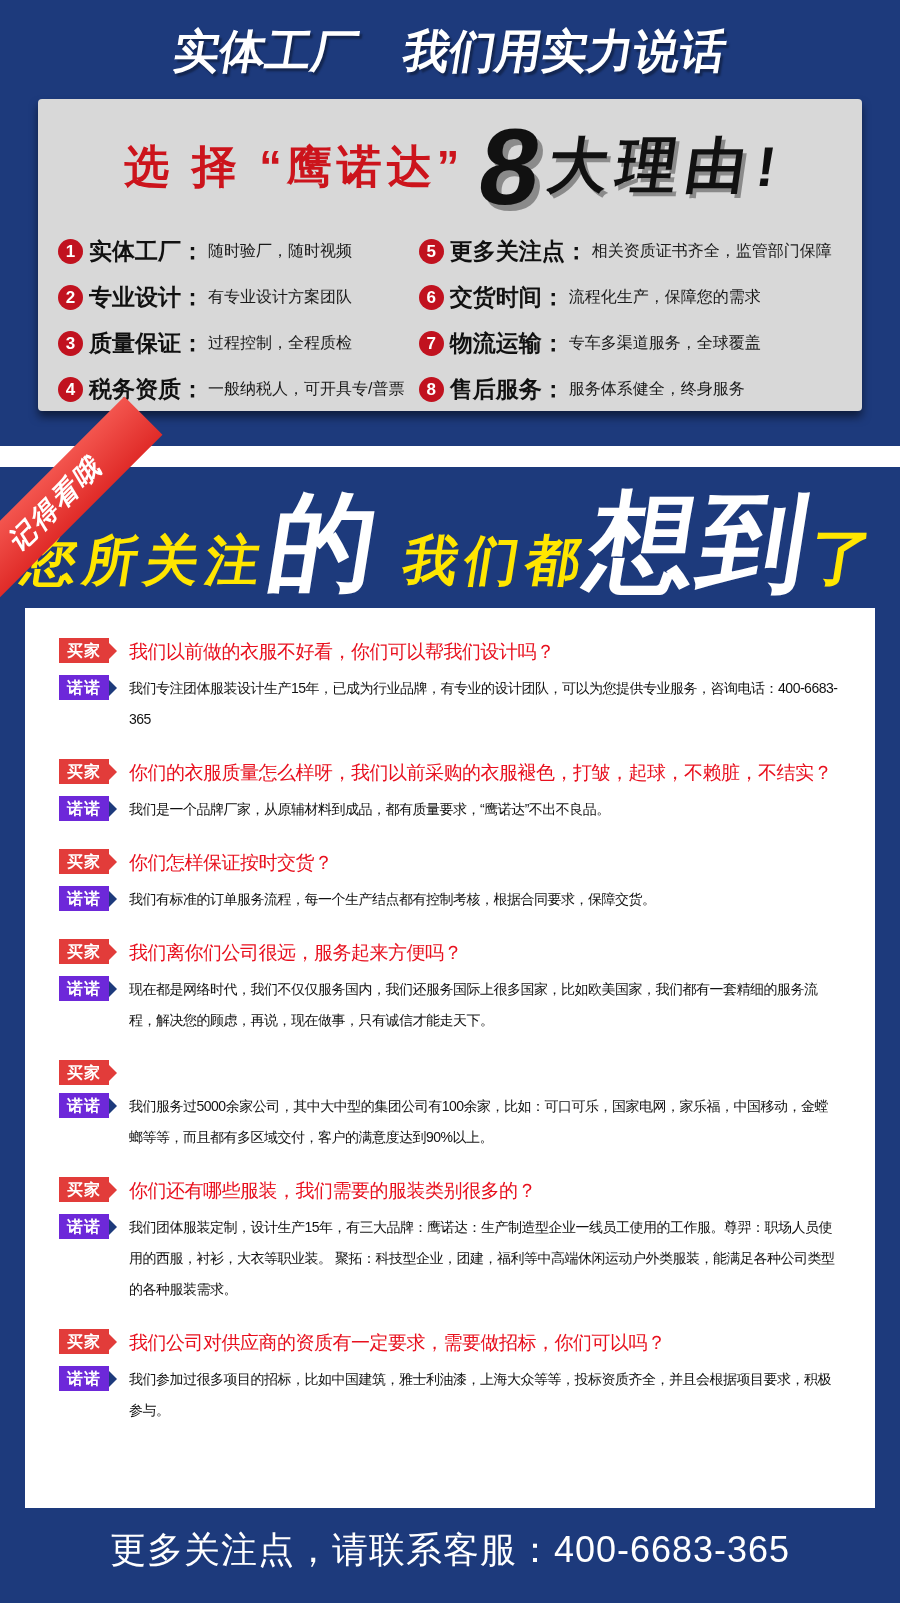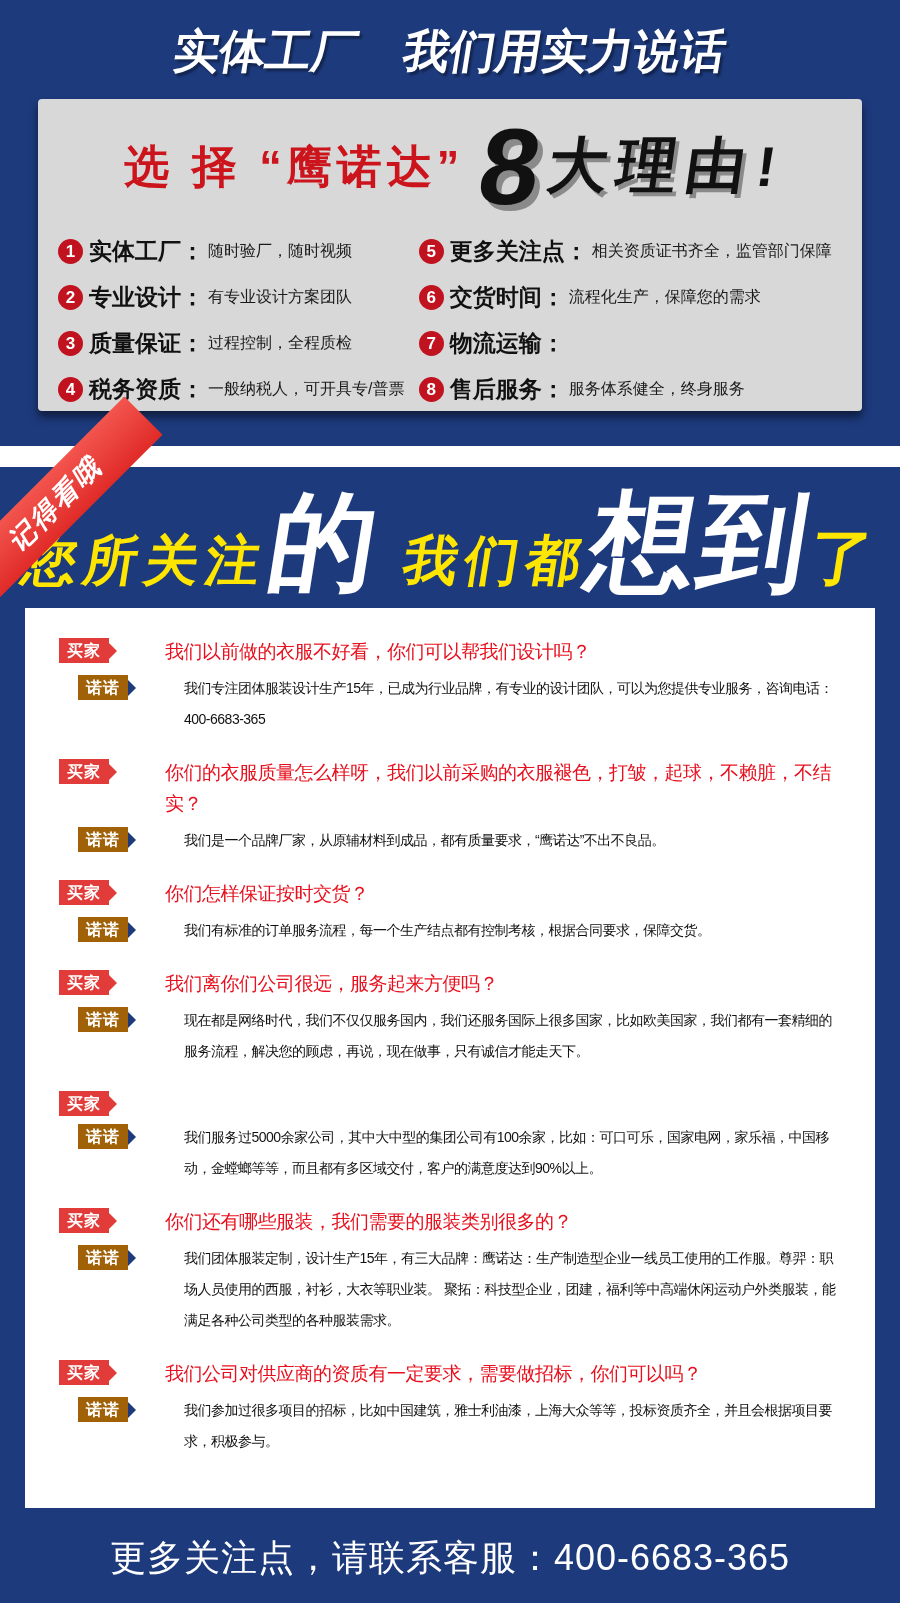"专车多渠道服务，全球覆盖" span.r-desc { html: none -> <span>专车多渠道服务，全球覆盖</span> }
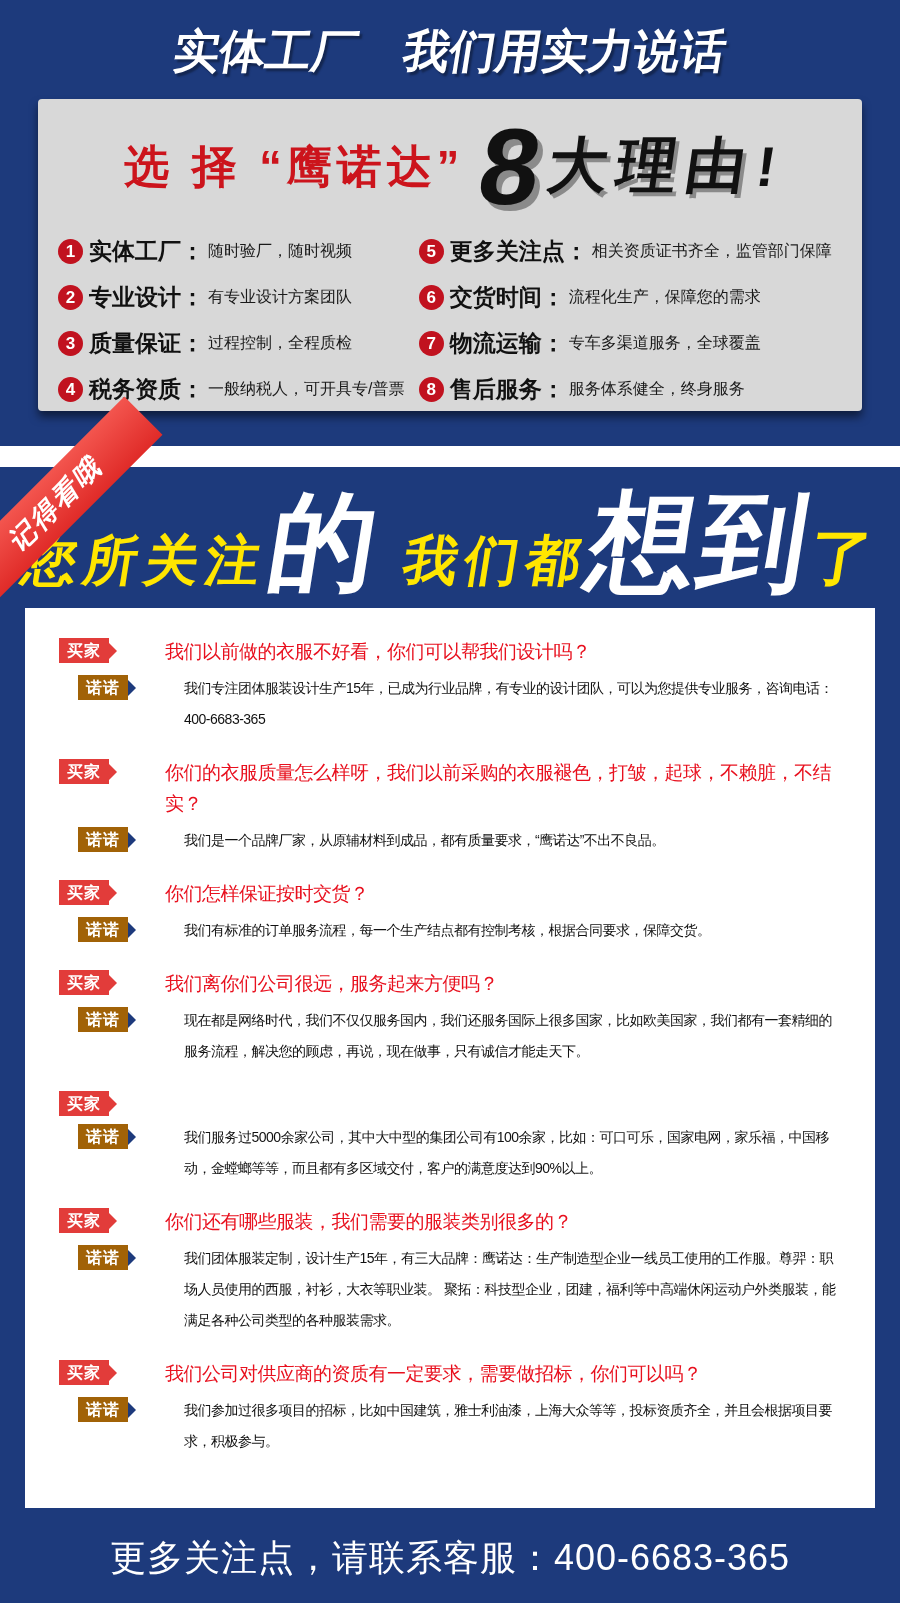"买家" .qa-row { gap: 36px -> none }
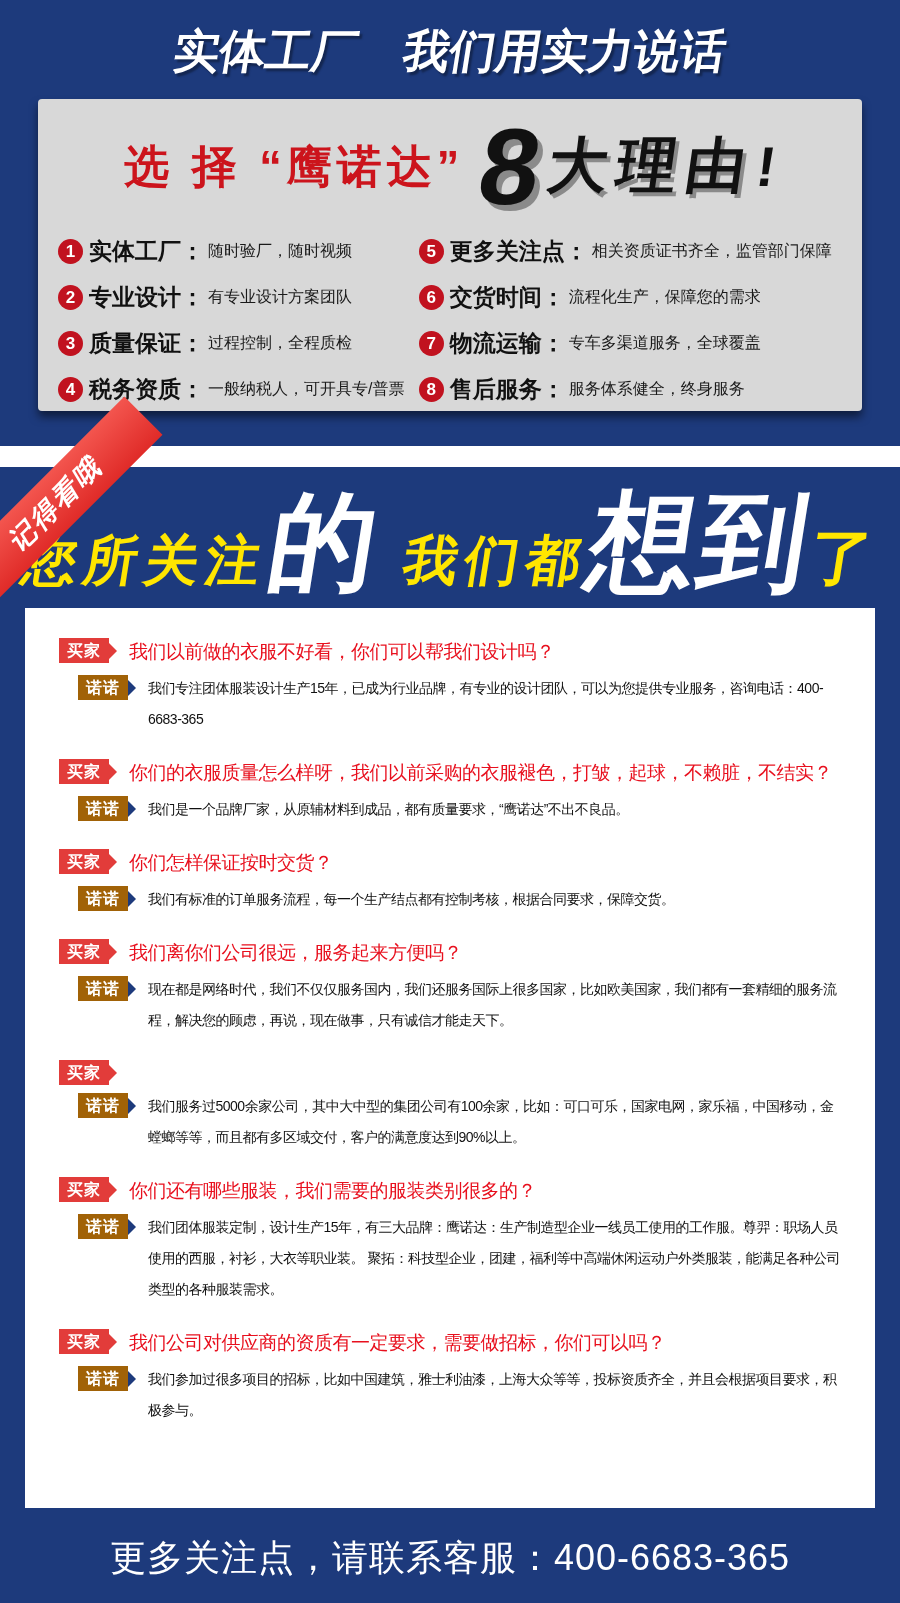"诺诺" .tag.nuo { background: #a16207 -> #6d28d9; margin-left: 19px -> none }
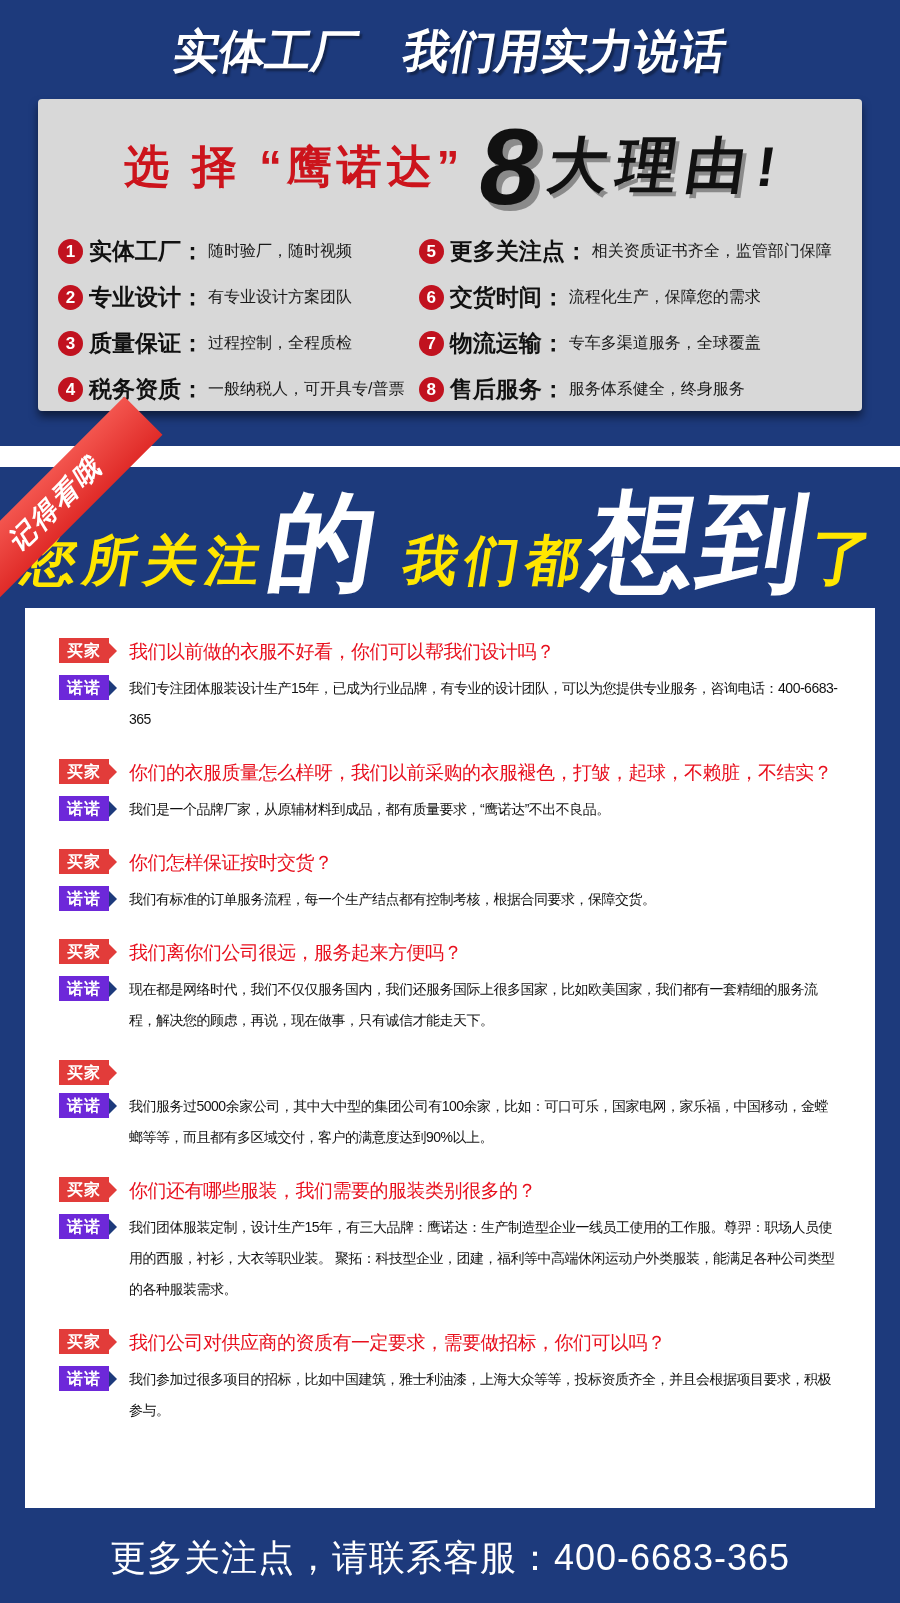"更多关注点，请联系客服：400-6683-365" .footer { padding-top: 26px -> 18px }
